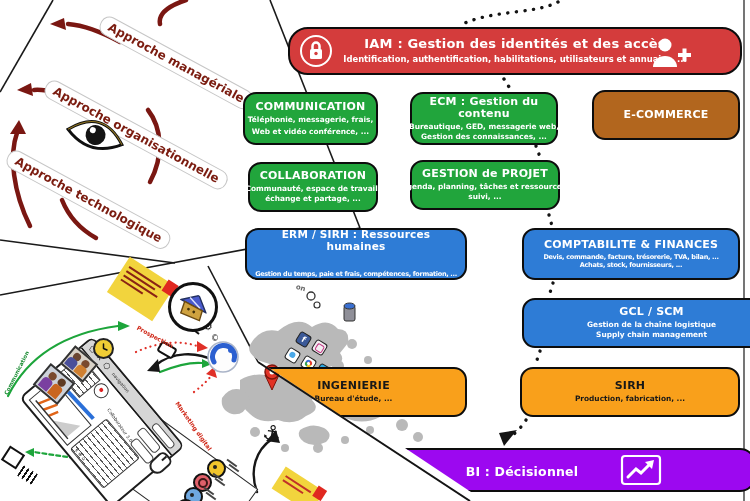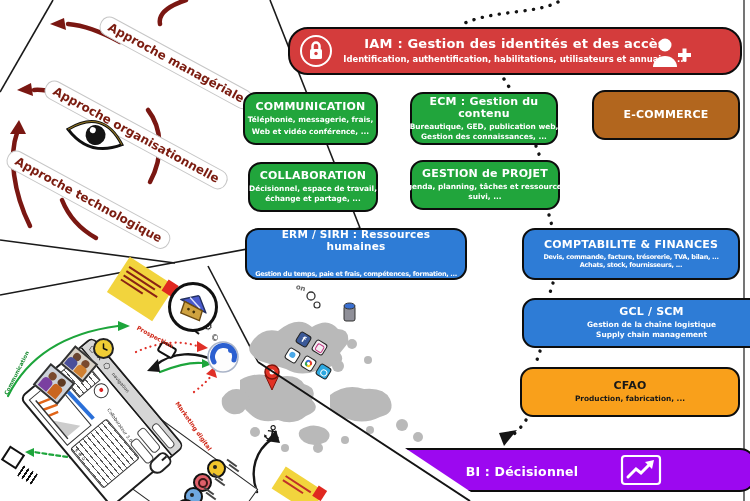"Bureautique, GED, publication web," div.s { text: publication -> messagerie }
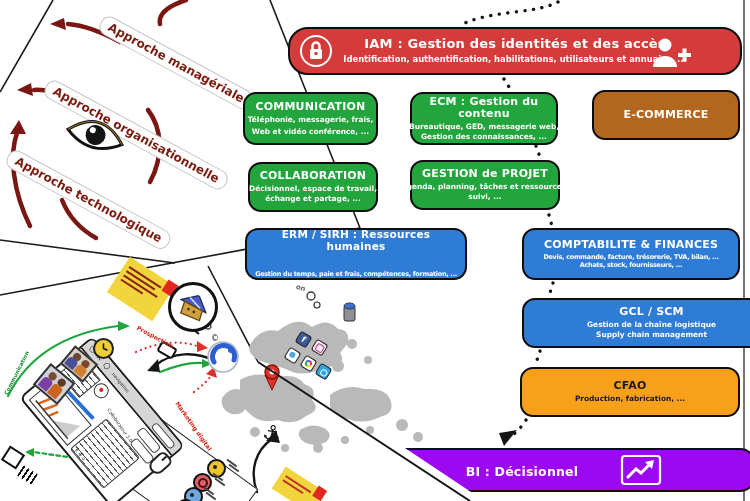"Décisionnel, espace de travail," div.s { text: Décisionnel -> Communauté }
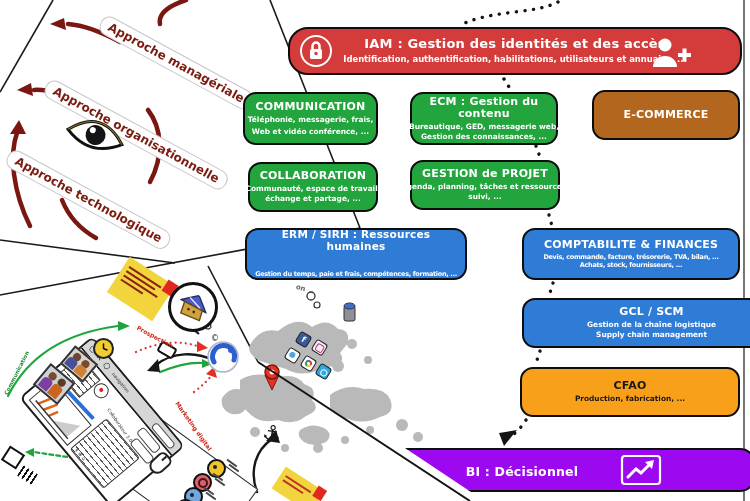"INGENIERIE" div.box { html: none -> <div> <div>INGENIERIE</div> <div>Bureau d'étude, ...</div> </div> }
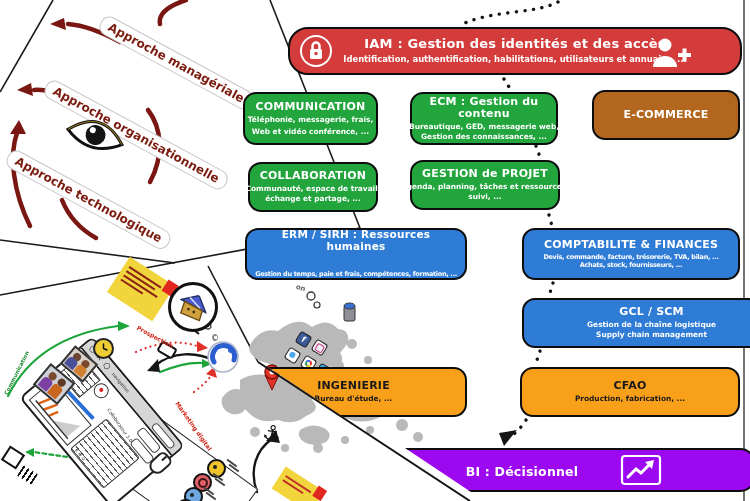"CFAO" div.t { text: CFAO -> SIRH }
